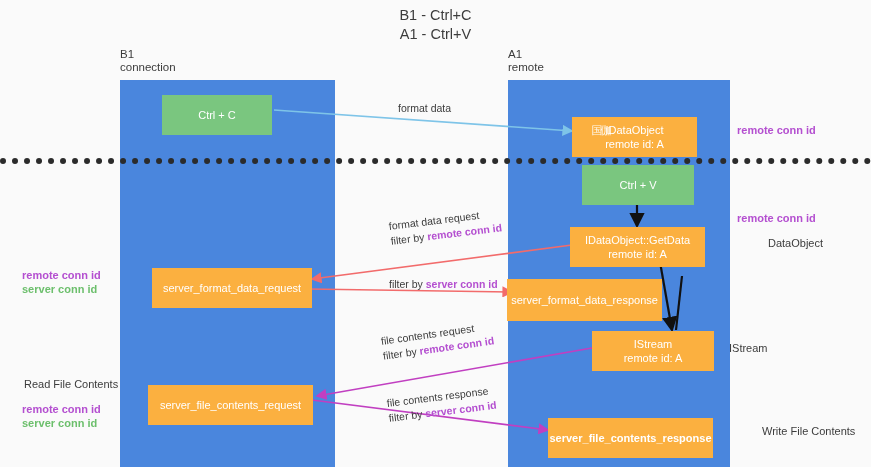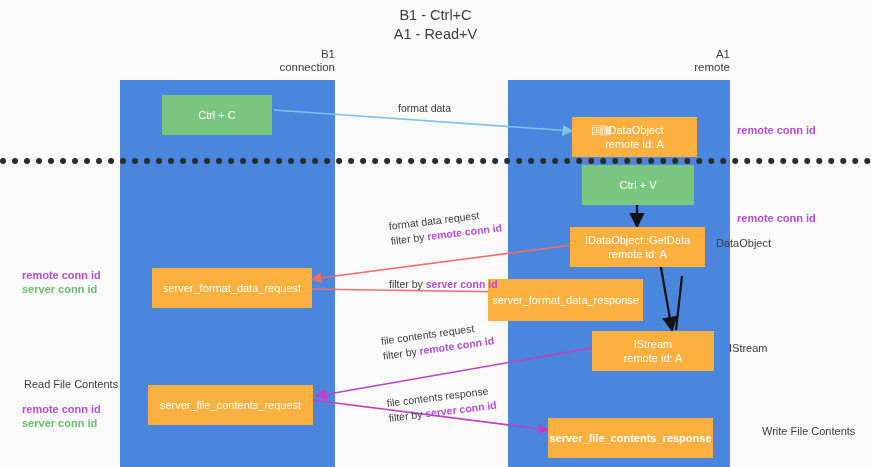"A1 - Read+V" div { text: Read+V -> Ctrl+V }
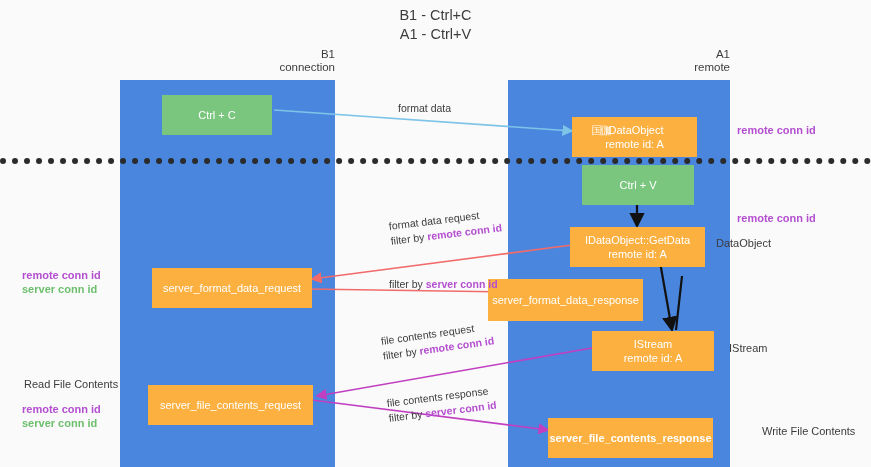"B1" .lane-head { text-align: right -> left }
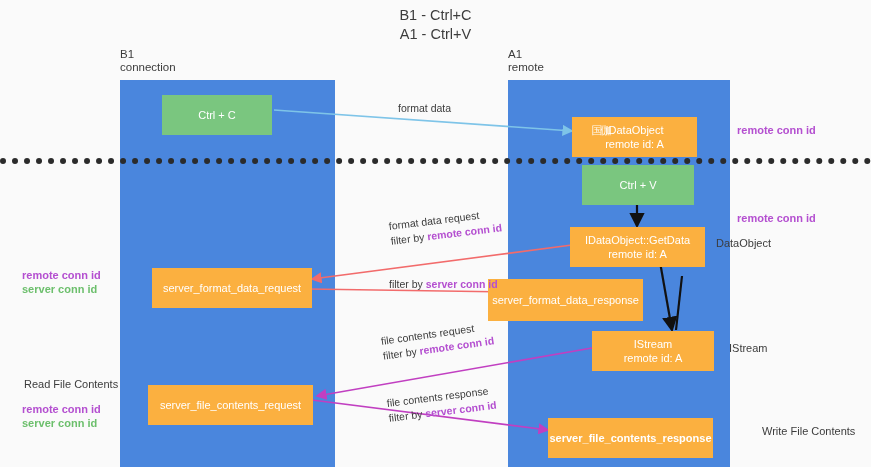"DataObject" div.note { left: 716px -> 768px }
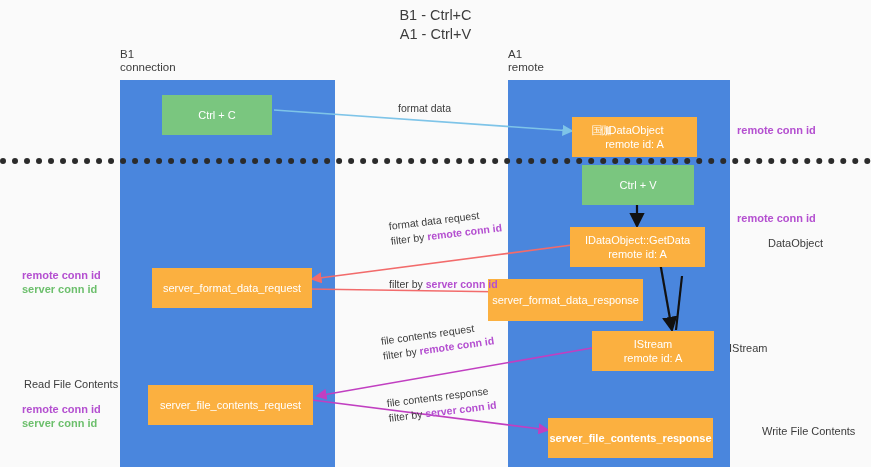"server_format_data_response" div.node { left: 488px -> 507px }
